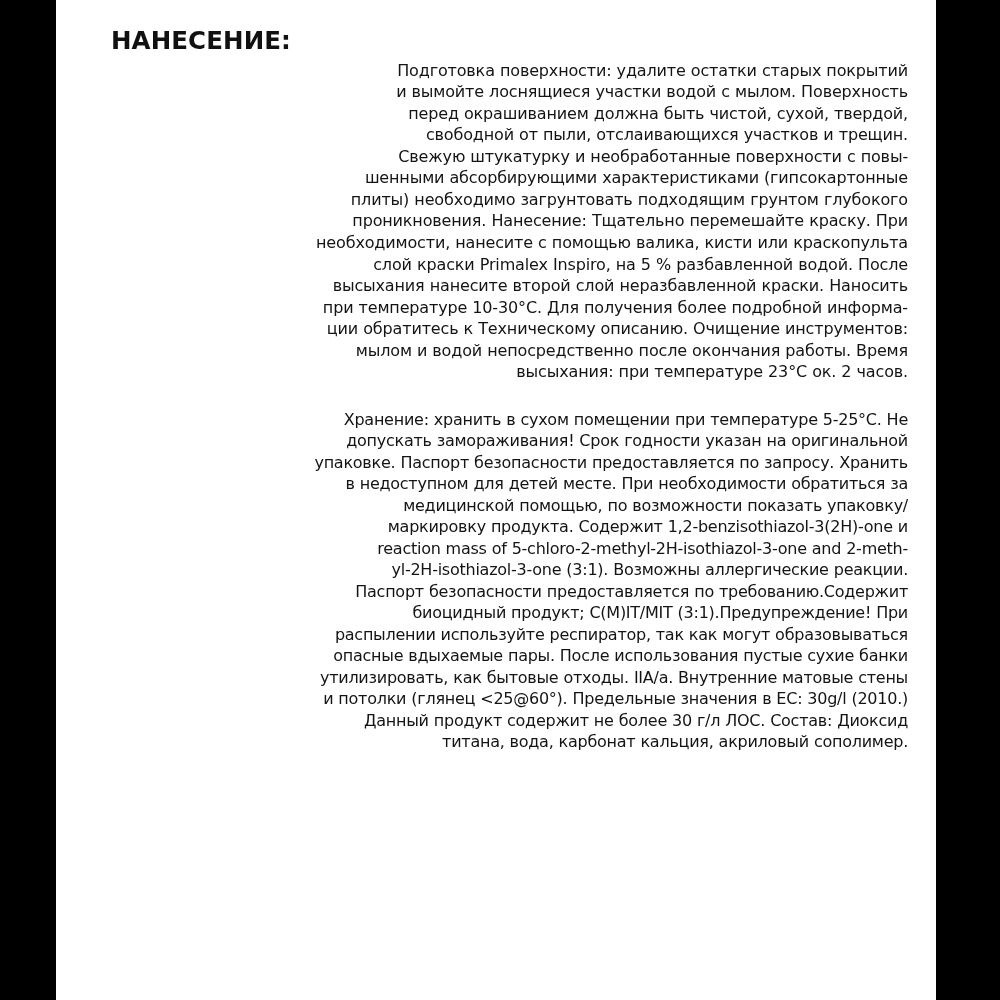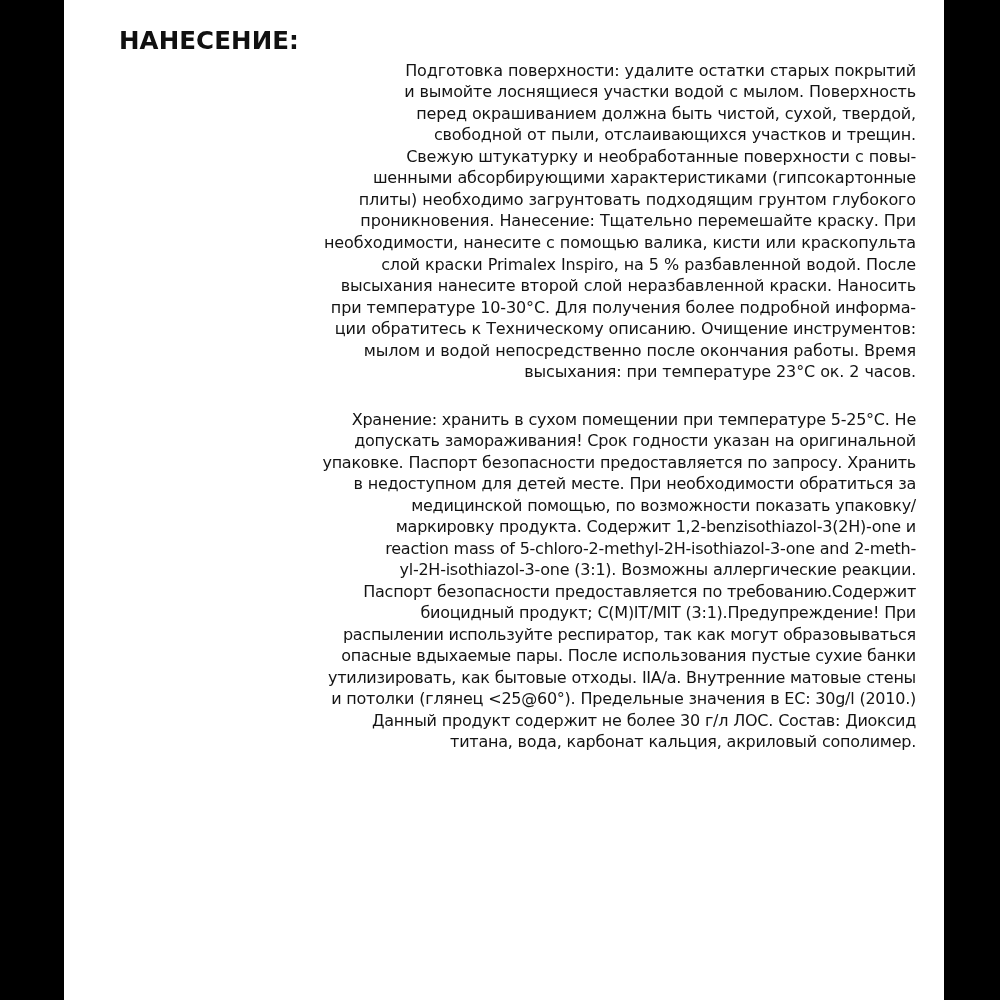"НАНЕСЕНИЕ:" .sheet { left: 64px -> 56px }
